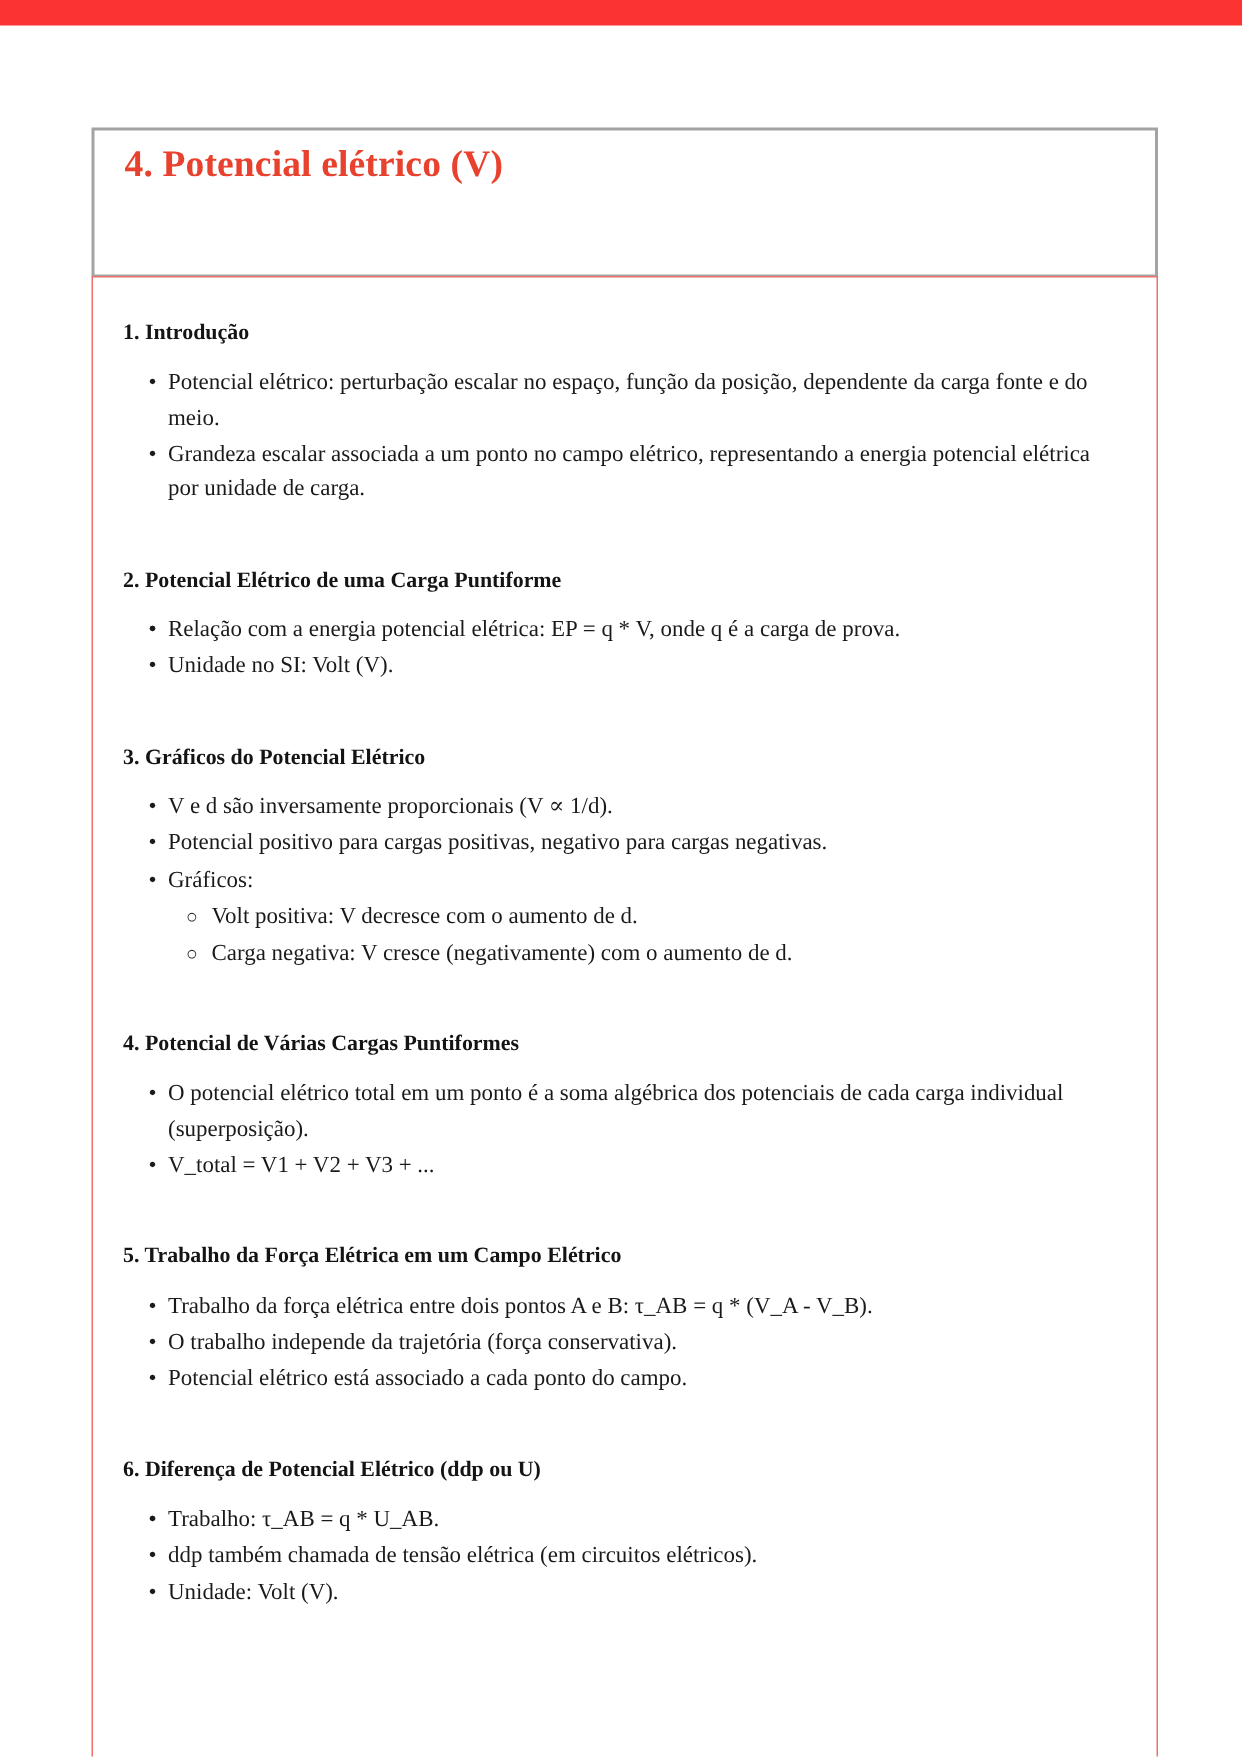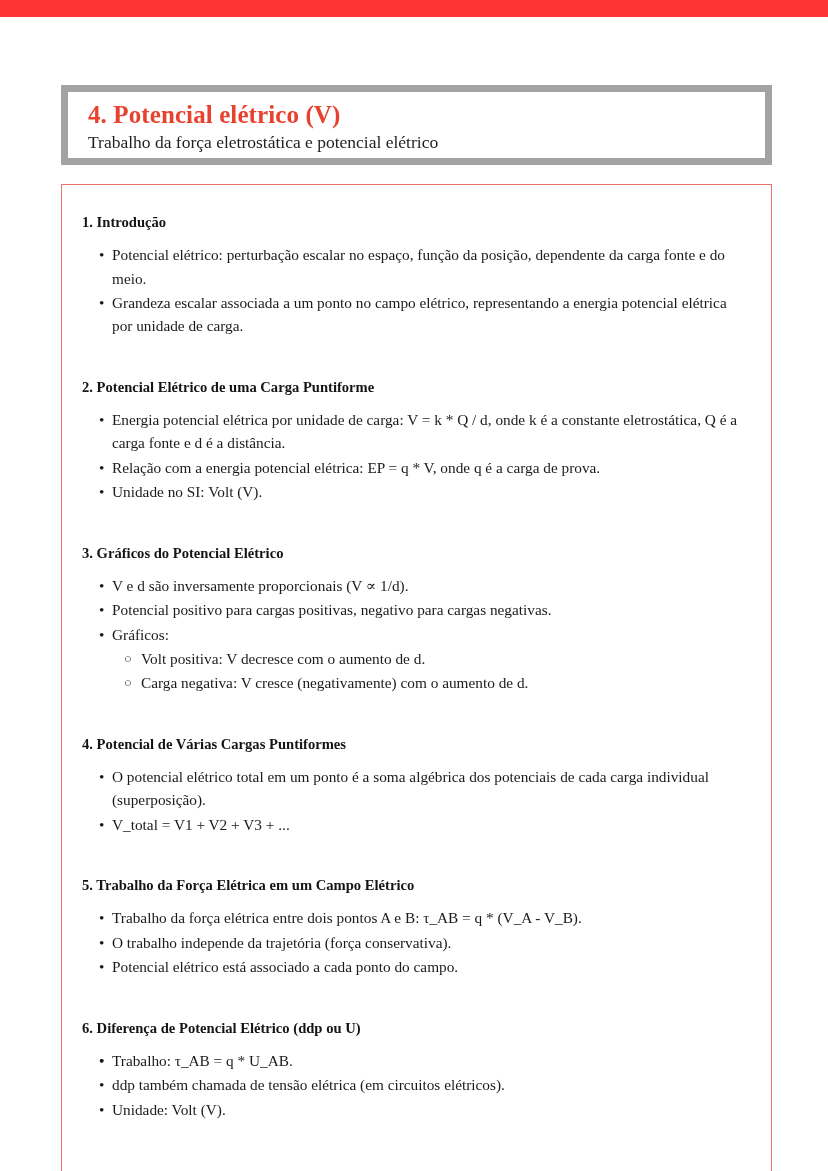"4. Potencial elétrico (V)" .header-box { border: 7px solid #a3a3a3 -> 2px solid #a3a3a3; height: 80px -> 100px }
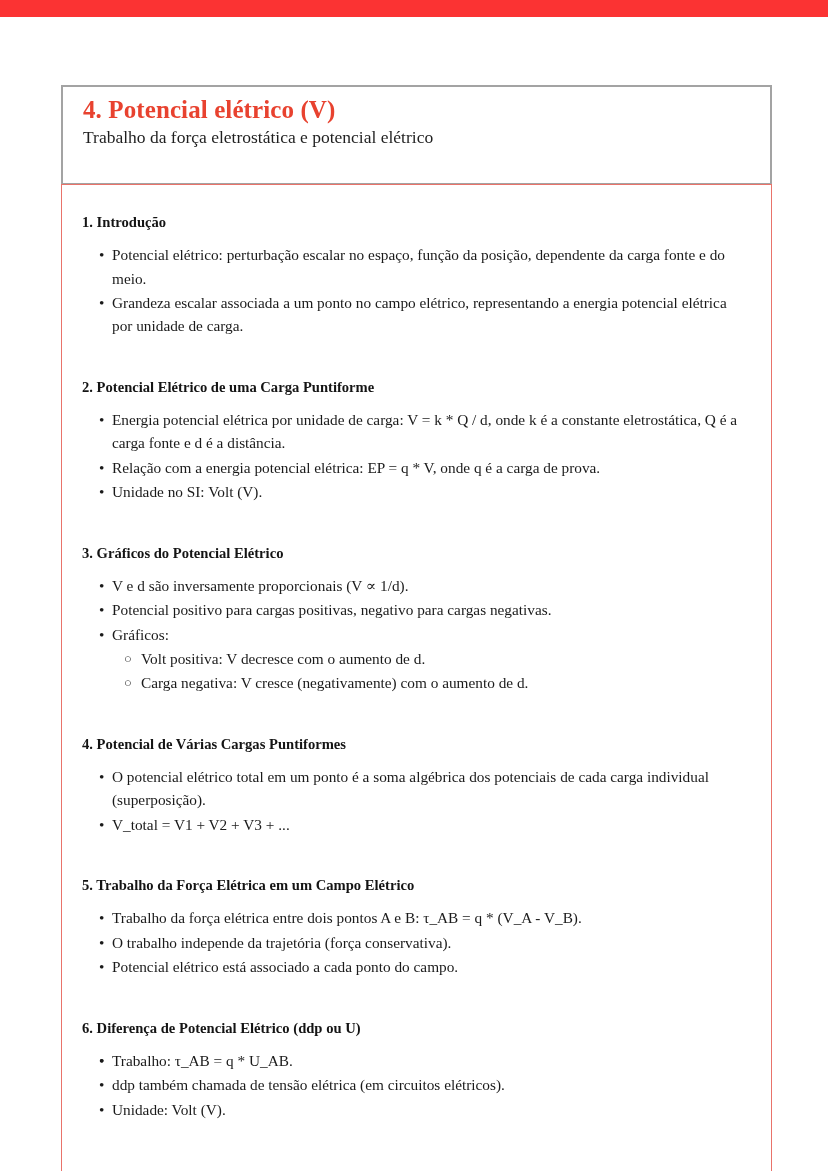"Trabalho da força eletrostática e" div.doc-subtitle { html: <div>Trabalho da força eletrostática e potencial elétrico</div> -> none }
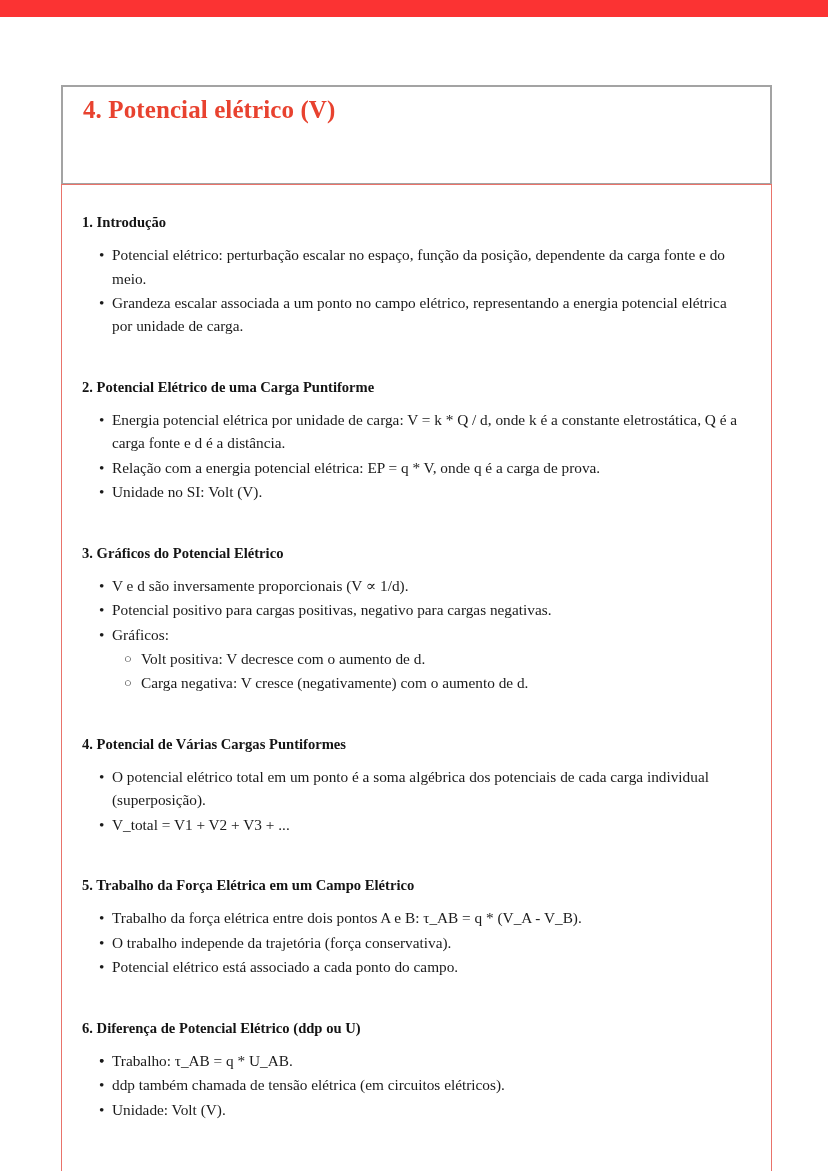"Energia potencial elétrica por unidade" span { html: <span>Energia potencial elétrica por unidade de carga: V = k * Q / d, onde k é a constante eletrostática, Q é a carga fonte e d é a distância.</span> -> none }
